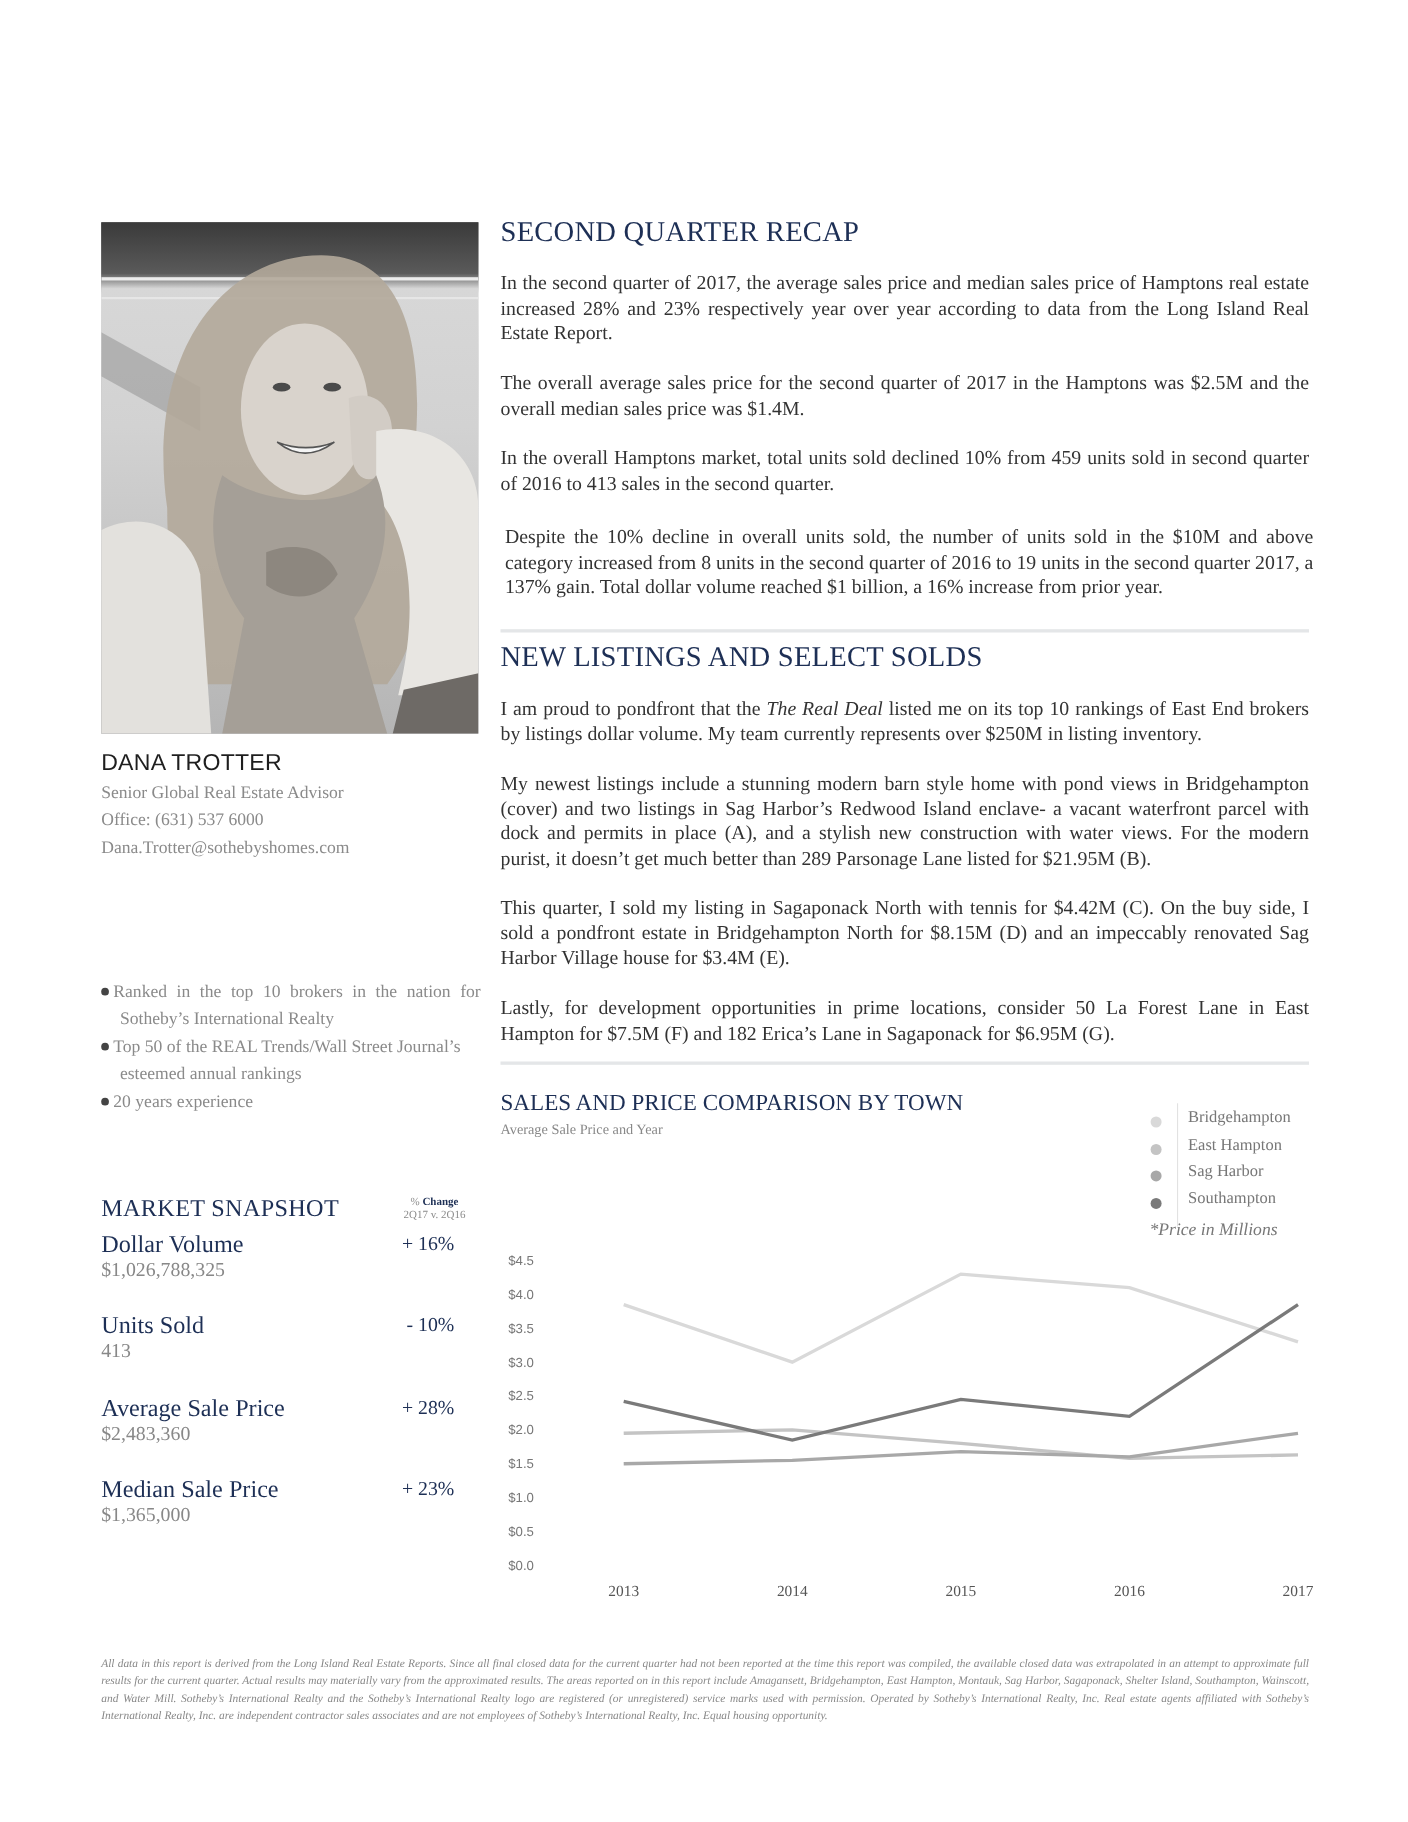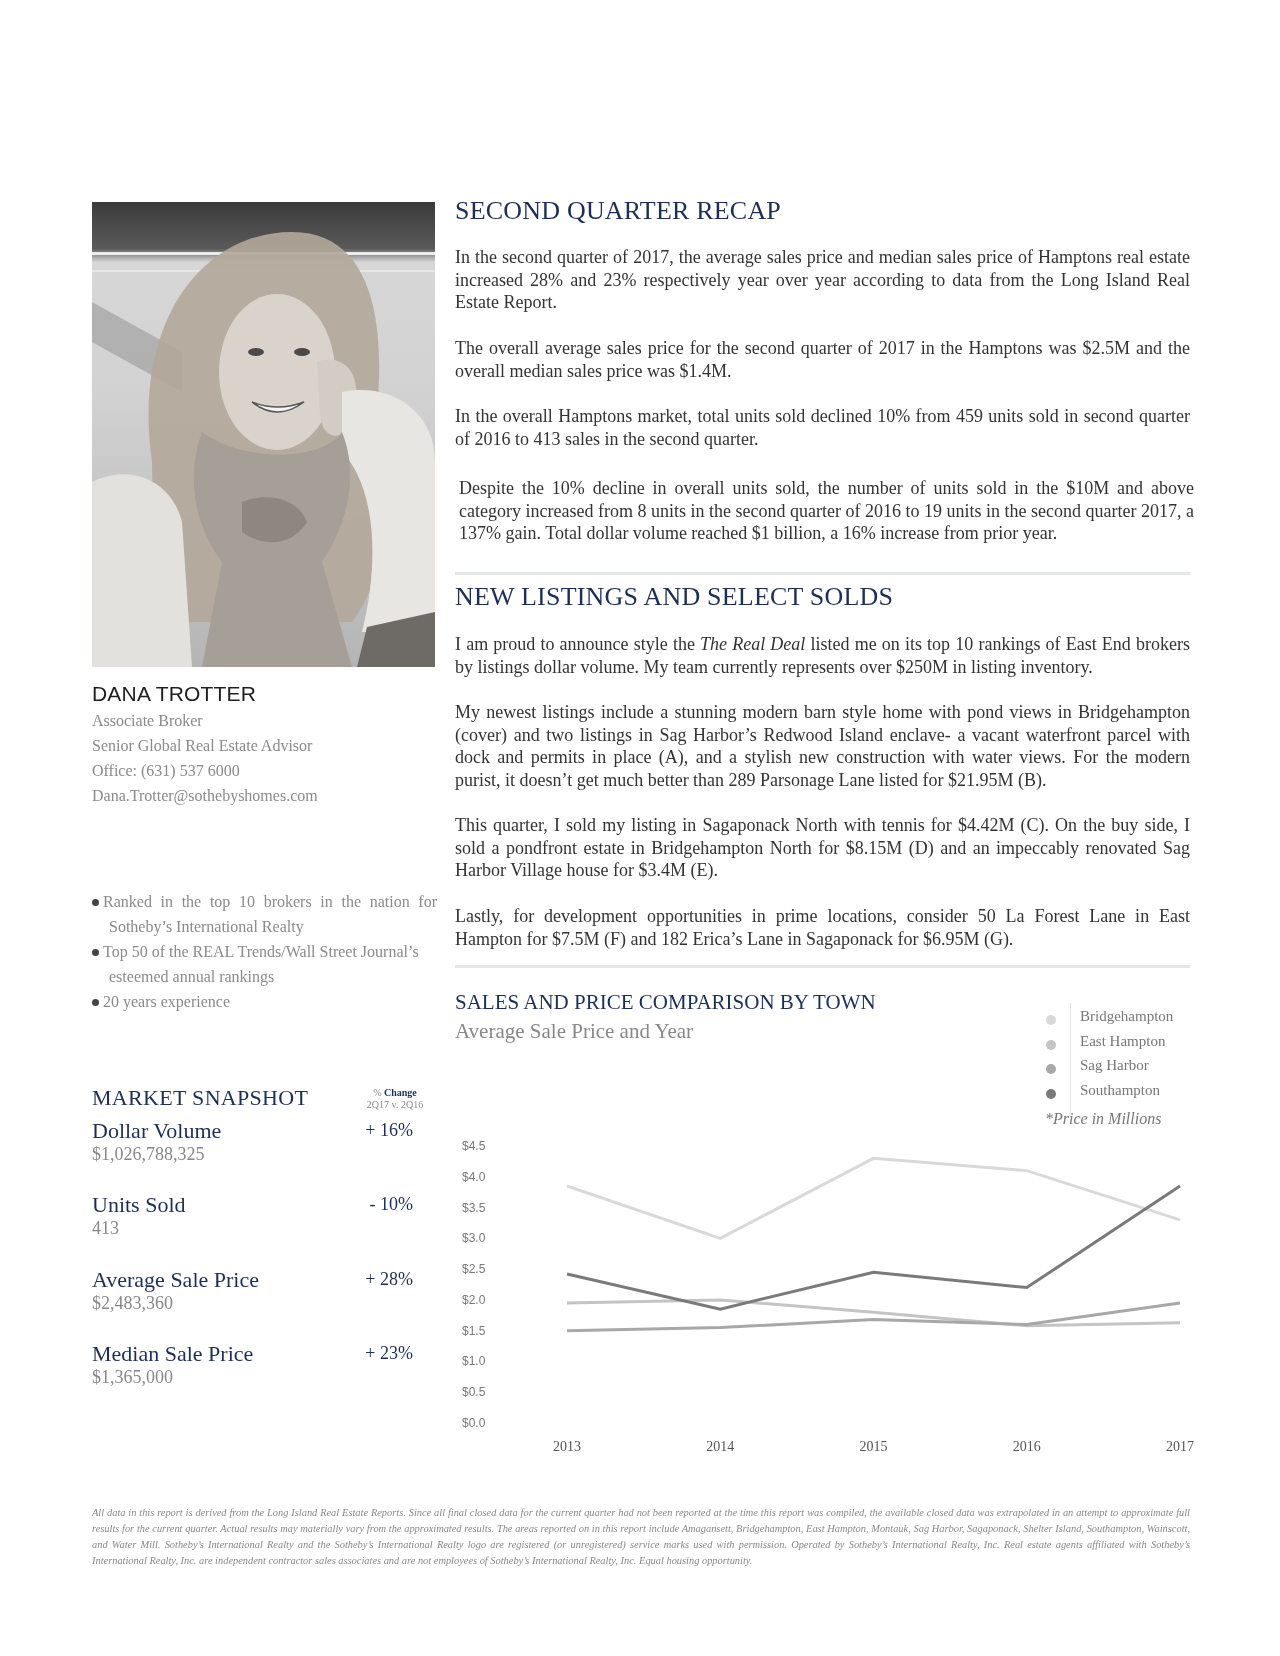"I am proud to announce" span { text: announce style -> pondfront that }
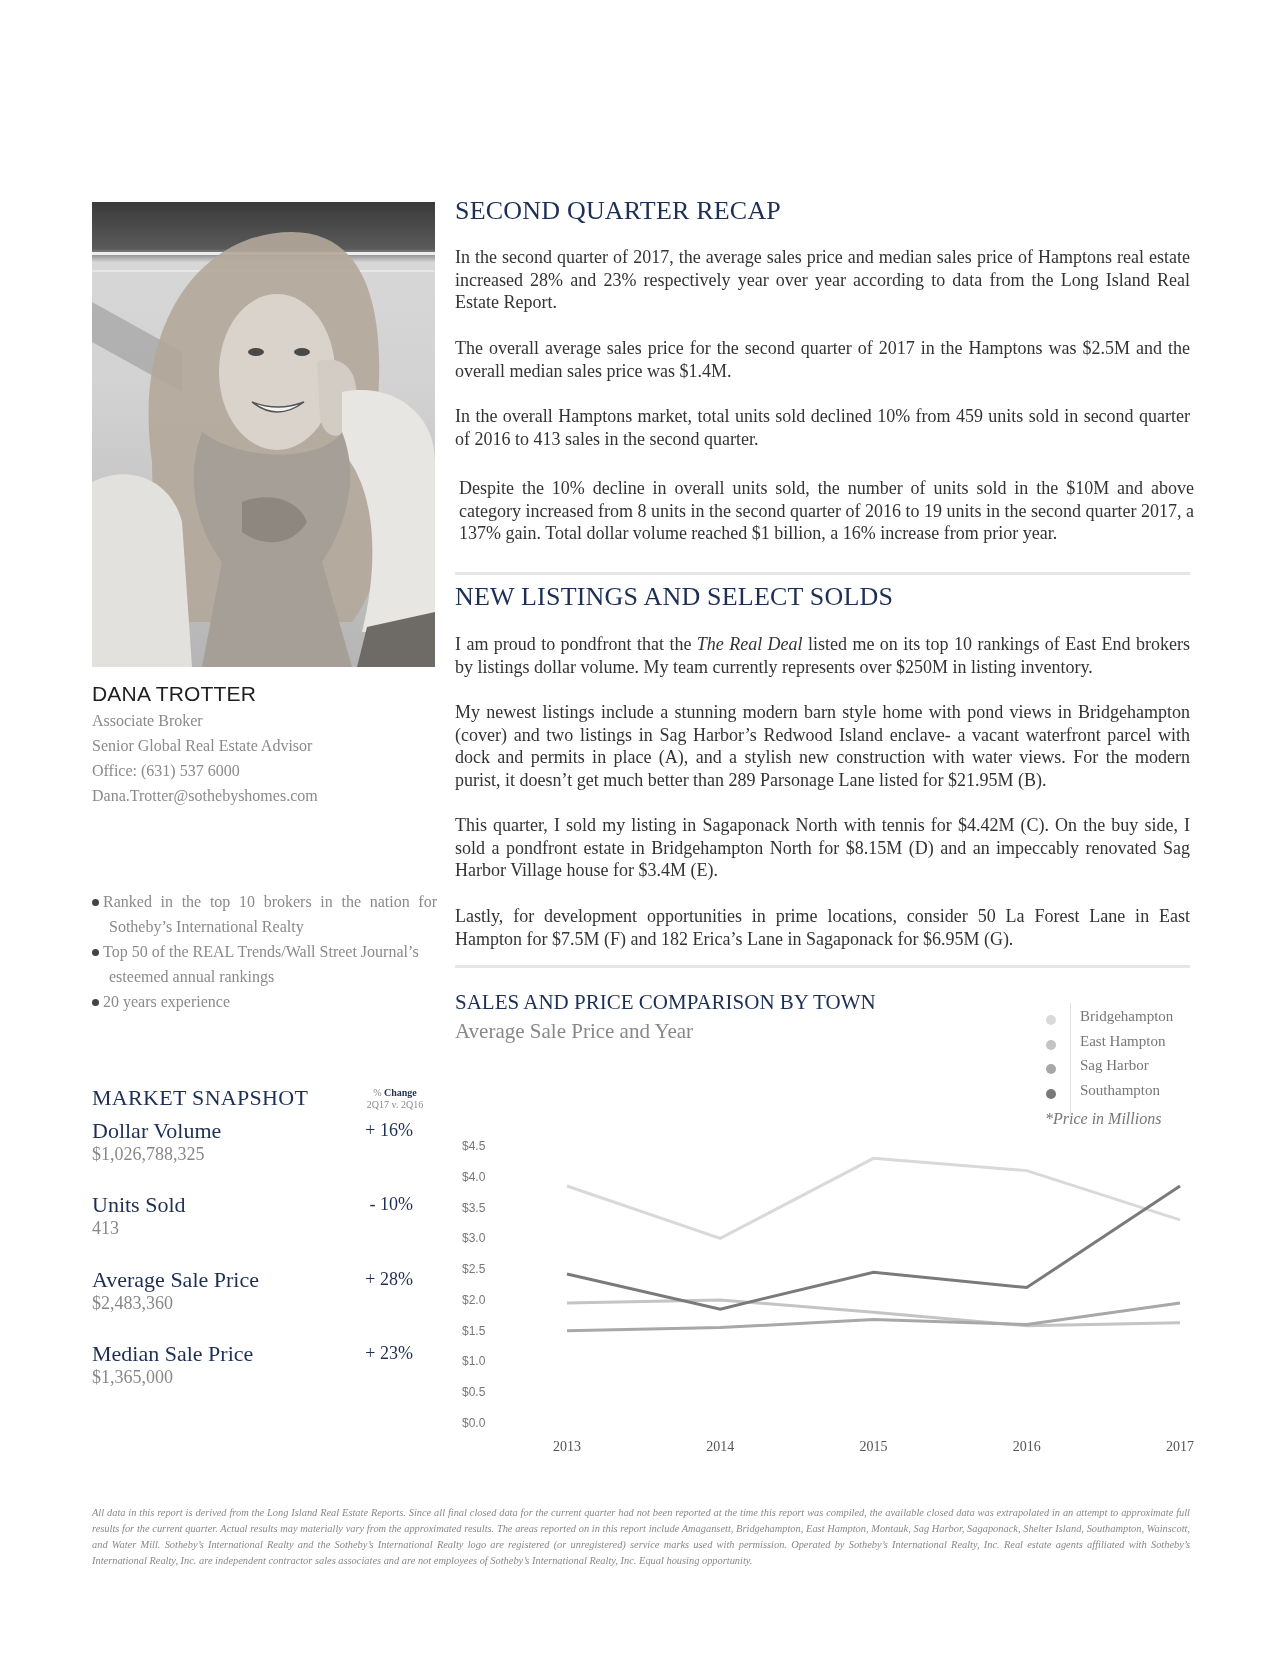"Associate Broker" li { html: <li>Associate Broker</li> -> none }
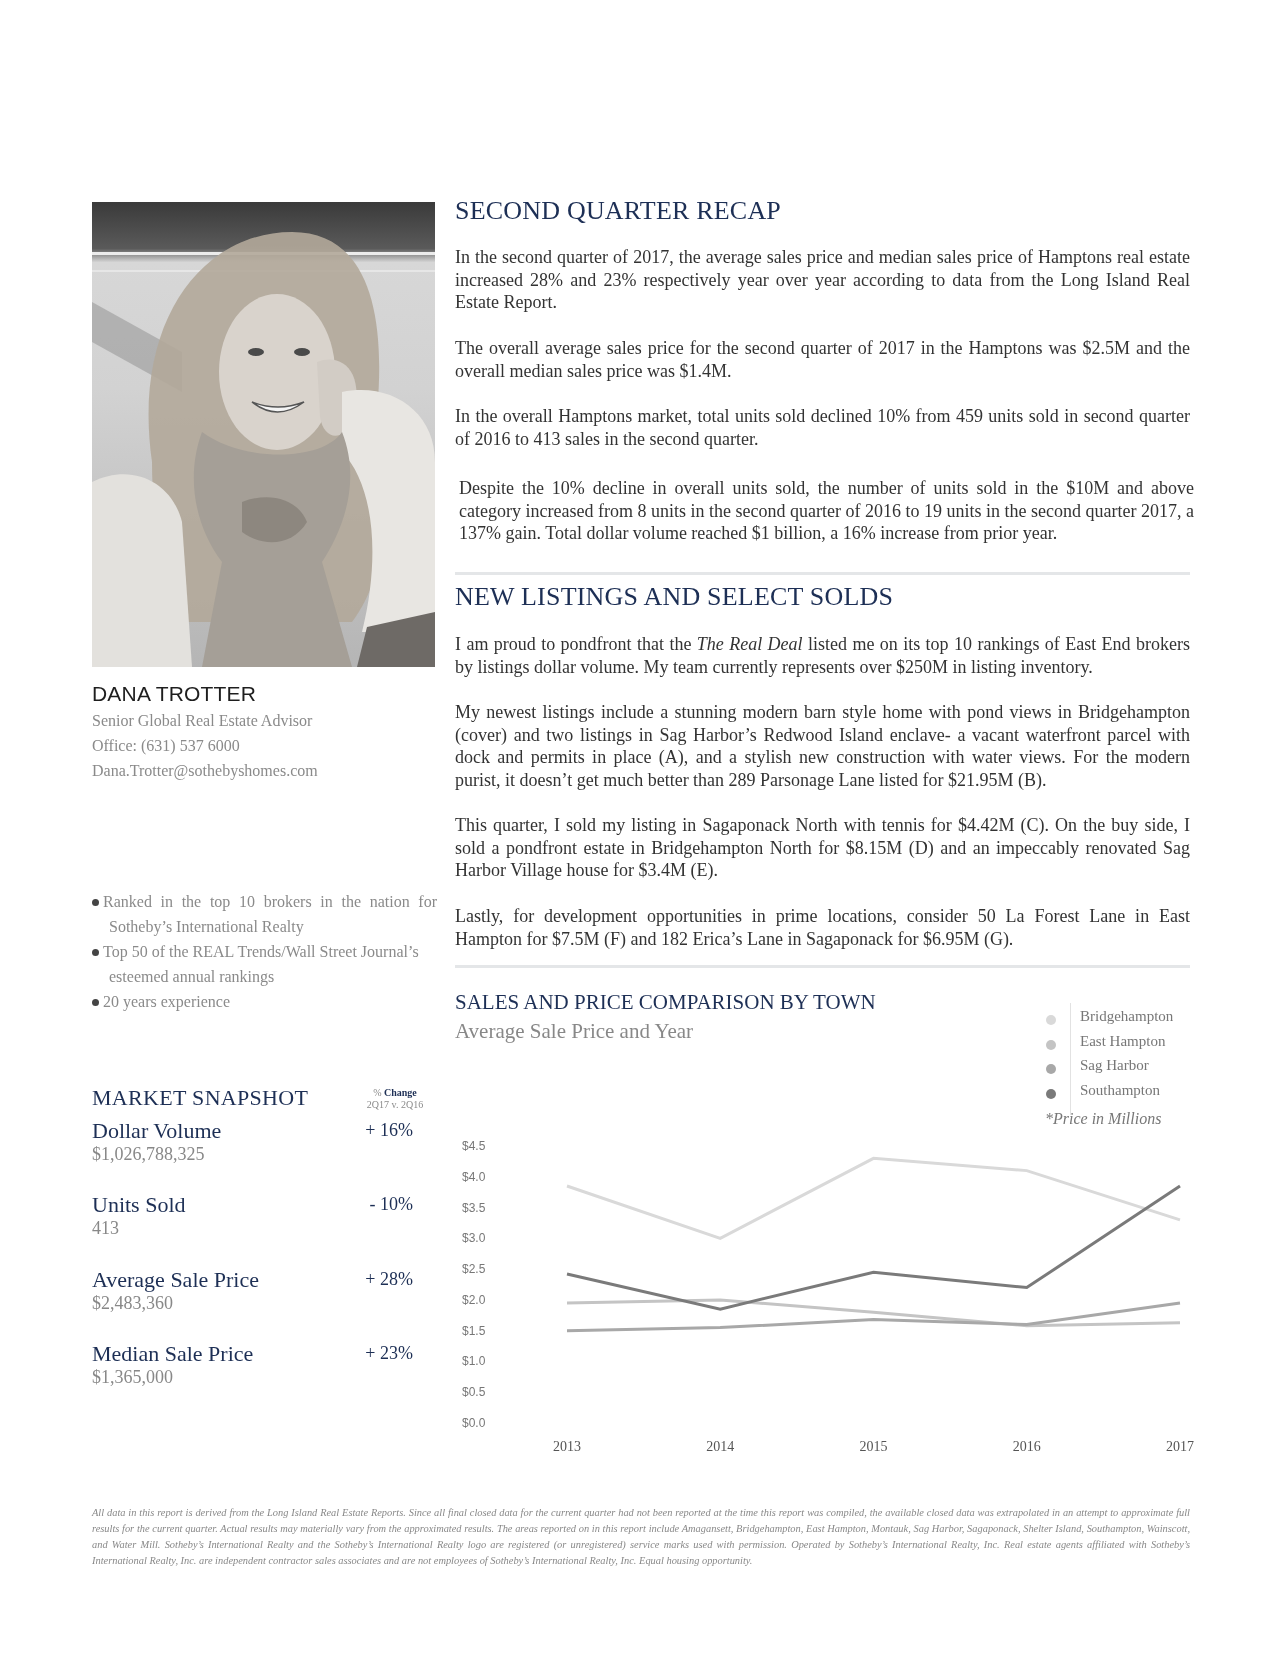"Average Sale Price and Year" .chart-sub { font-size: 21px -> 13px }
